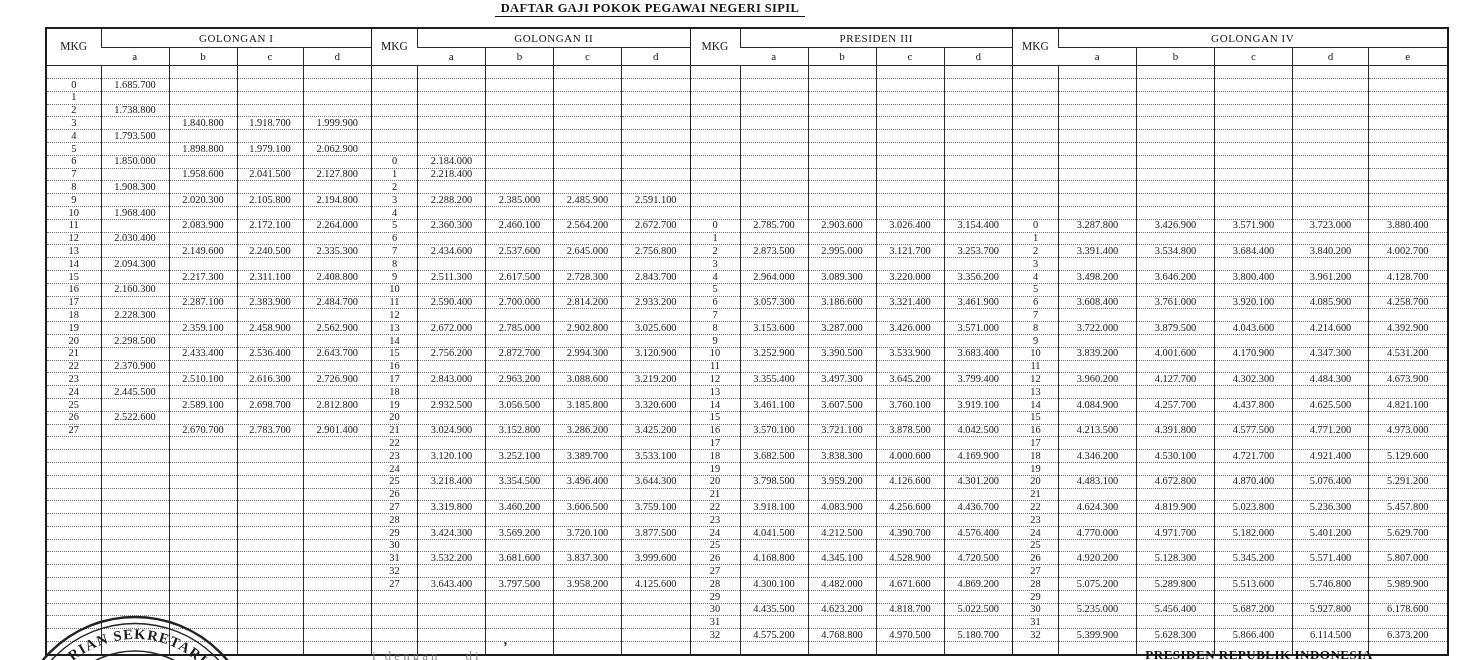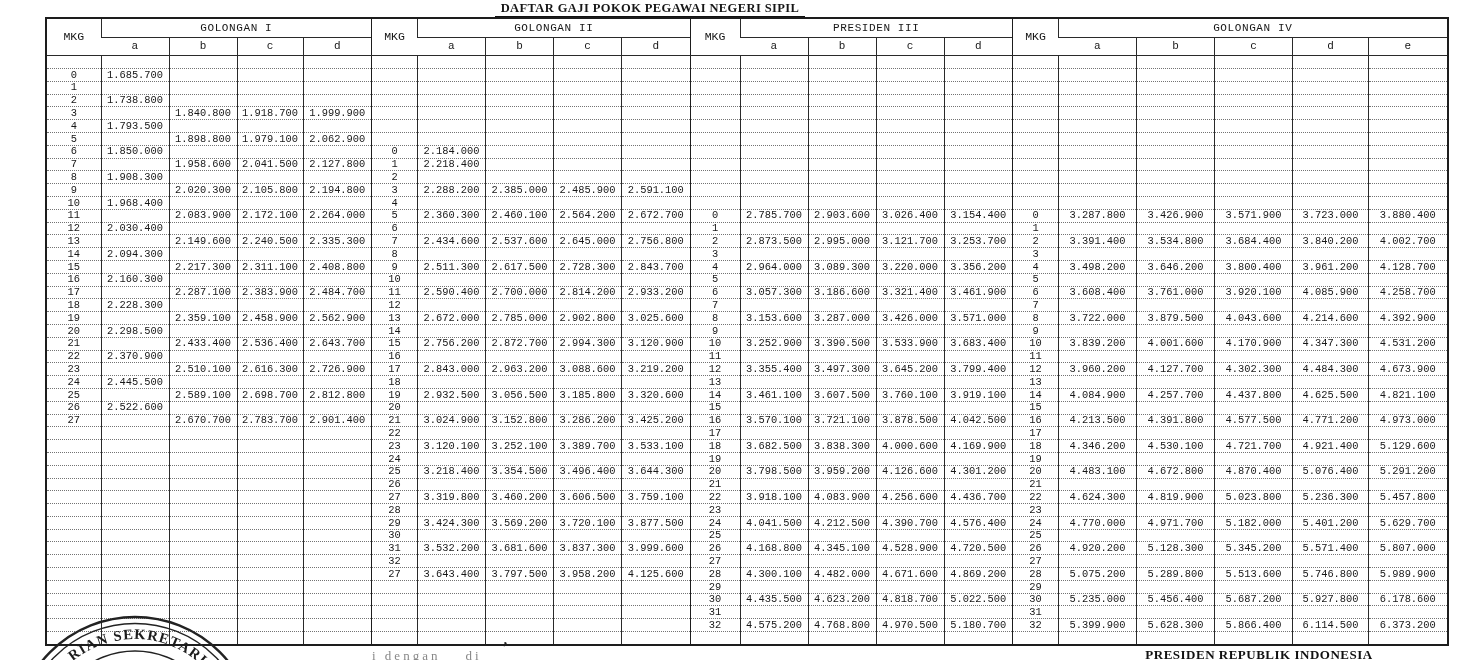"MKG" .table-wrap { font-family: Liberation Mono, monospace -> none; top: 17px -> 27px }
